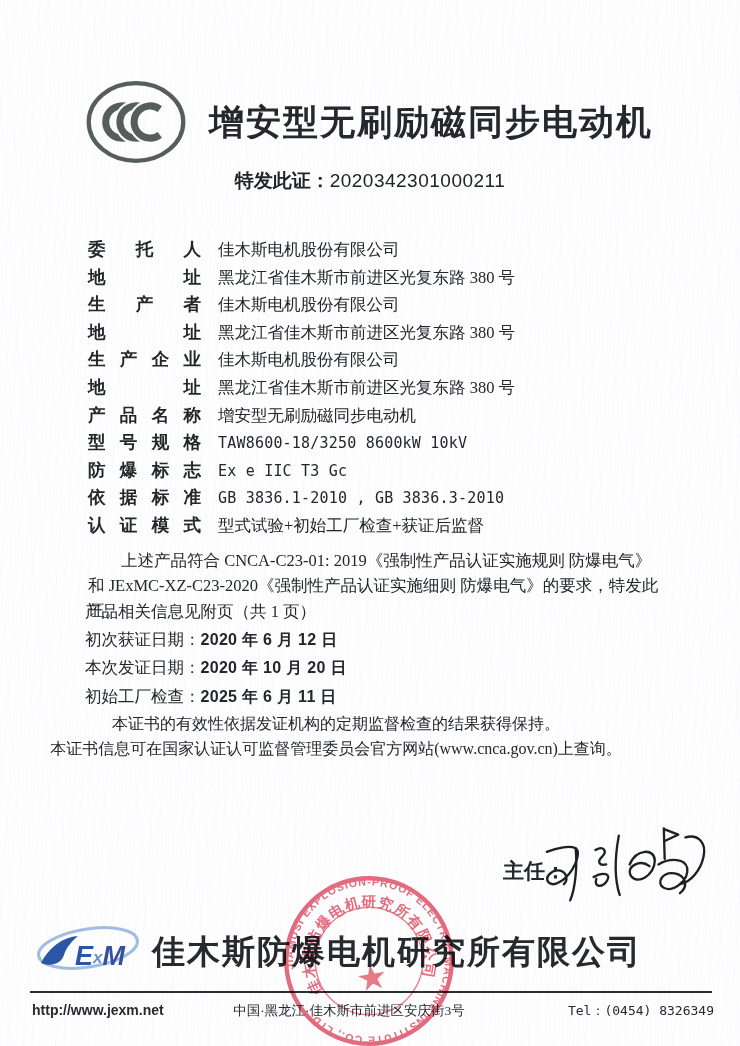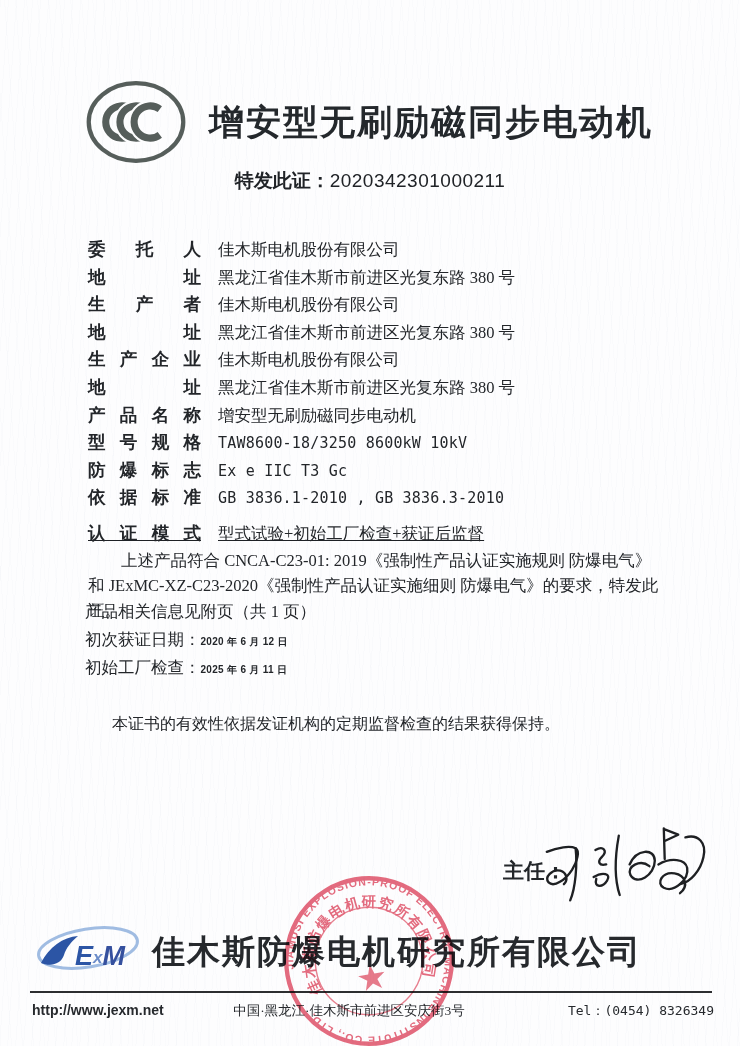"认证模式" .frow.gap-top { margin-top: 8px -> 0; text-decoration: underline -> none }
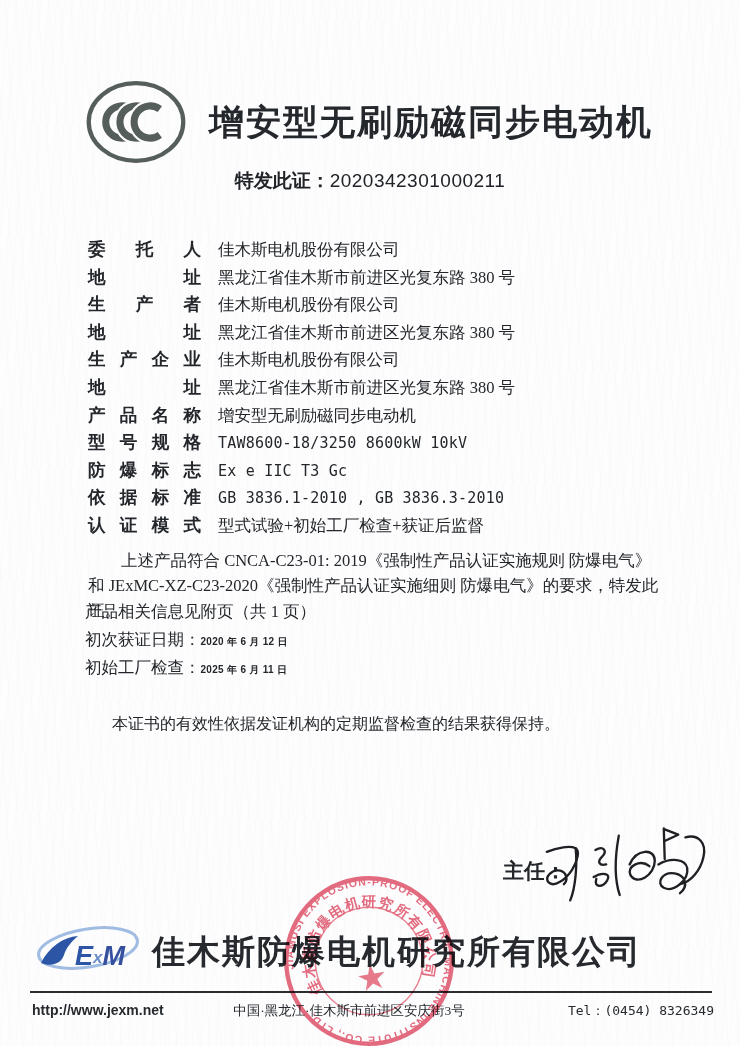"2020 年 6 月 12" .info .ival { font-size: 10px -> 16px }
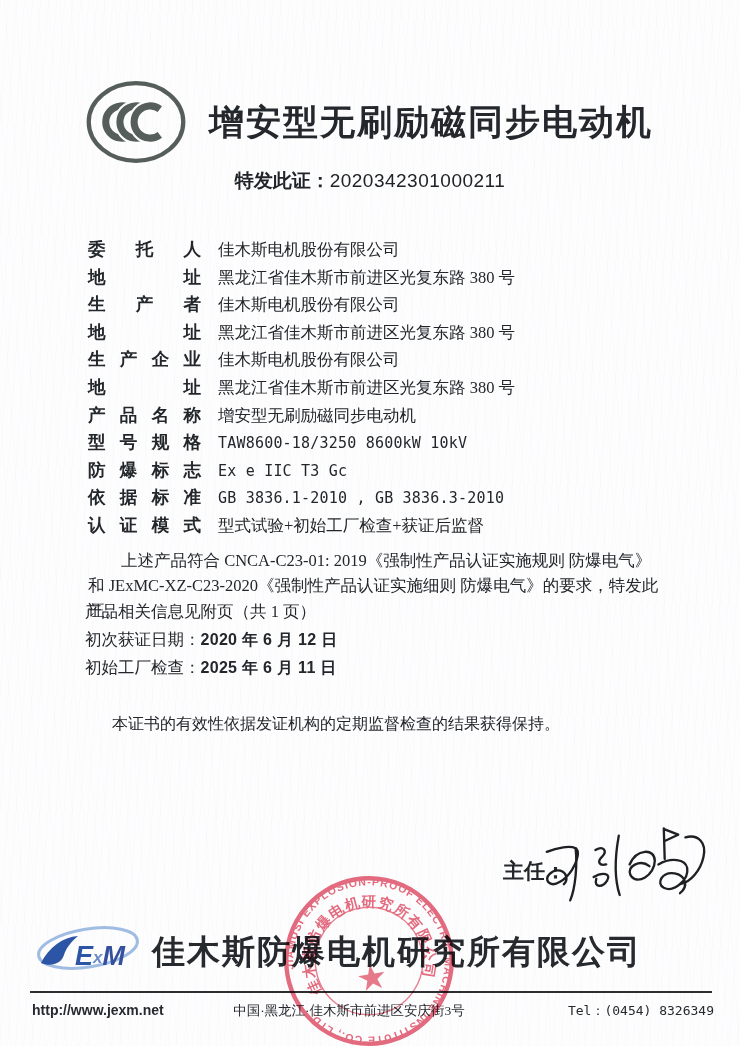"本次发证日期：" div.irow { html: none -> <div> <span>本次发证日期：</span> <span>2020 年 10 月 20 日</span> </div> }
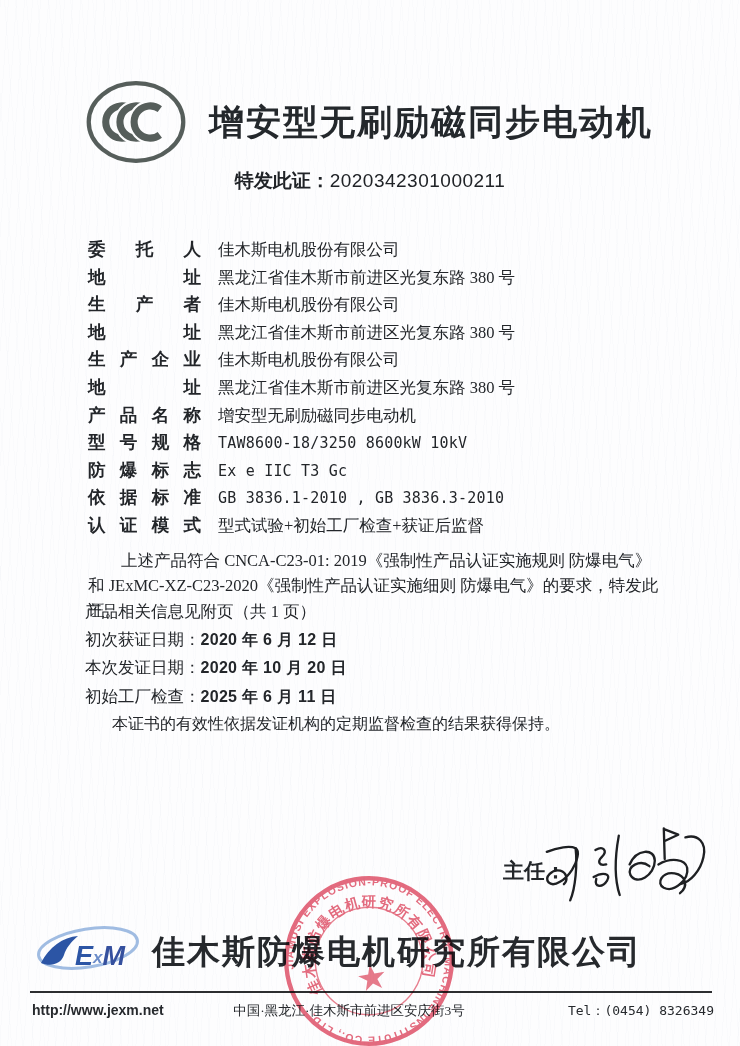"本证书信息可在国家认证认可监督管理委员会官方网站(www.cnca.gov.cn" div { html: none -> <div>本证书信息可在国家认证认可监督管理委员会官方网站(www.cnca.gov.cn)上查询。</div> }
